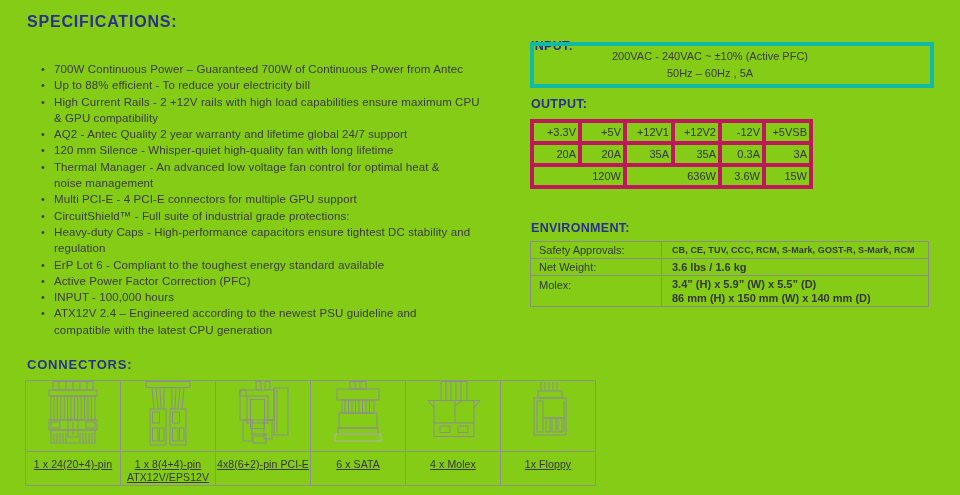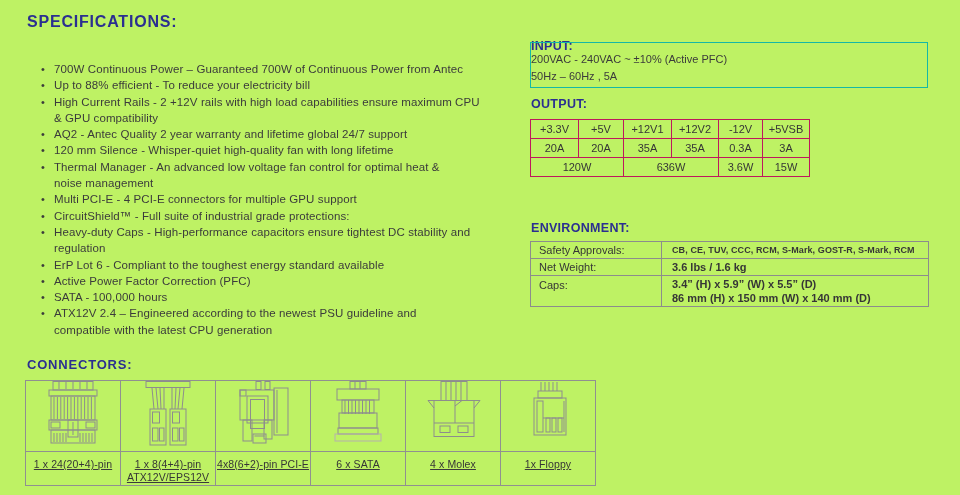"SPECIFICATIONS:" .page { background: #bef264 -> #84cc16 }
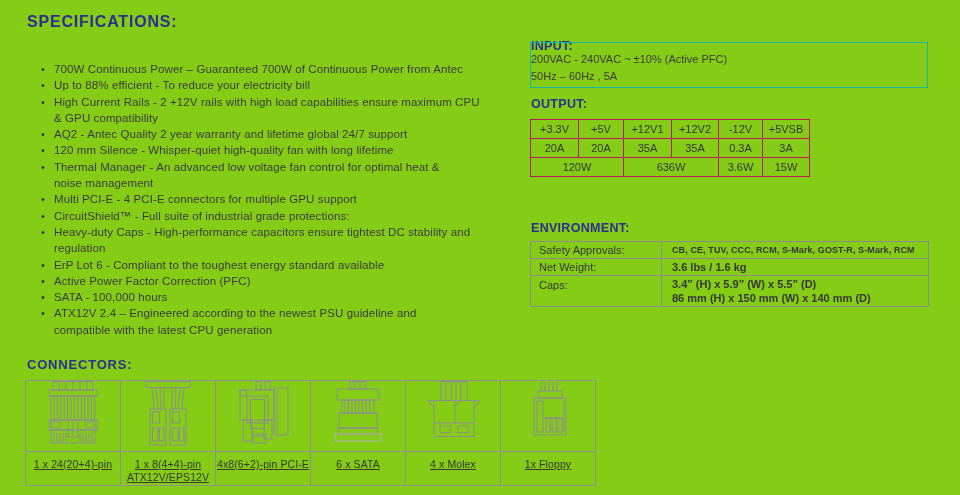"200VAC - 240VAC ~ ±10%" .input-box { border: 1px solid #14b8a6 -> 4px solid #14b8a6; padding-top: 8px -> 2px; text-align: none -> center }
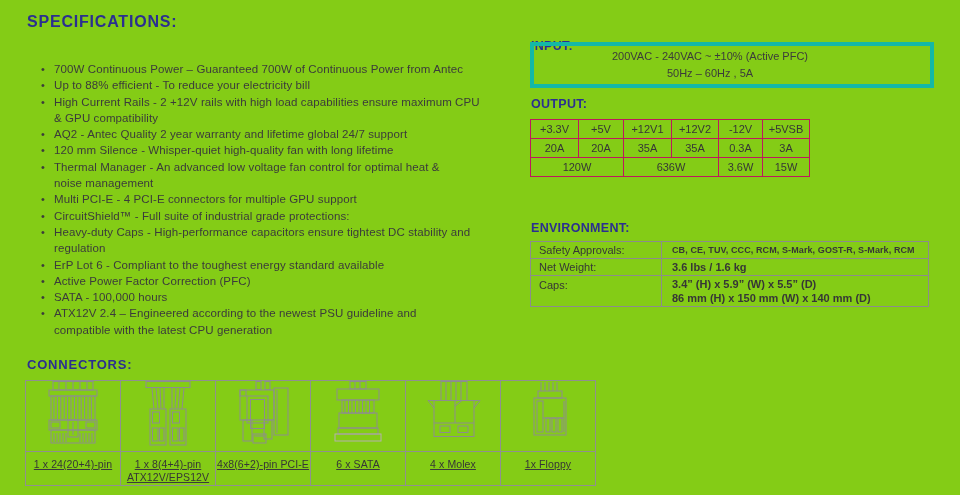"+3.3V" .output-table td { border: 1px solid #be185d -> 4px solid #be185d; text-align: center -> right }
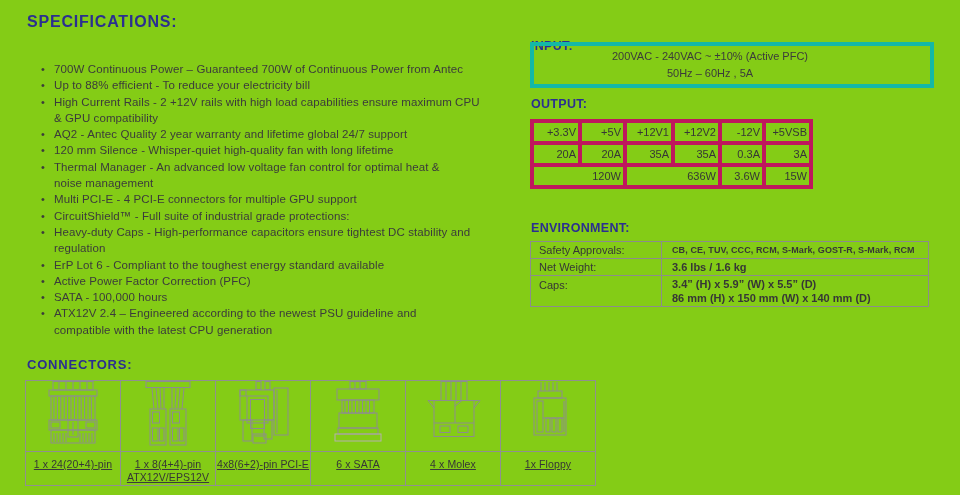"Caps:" td.env-label { text: Caps -> Molex }
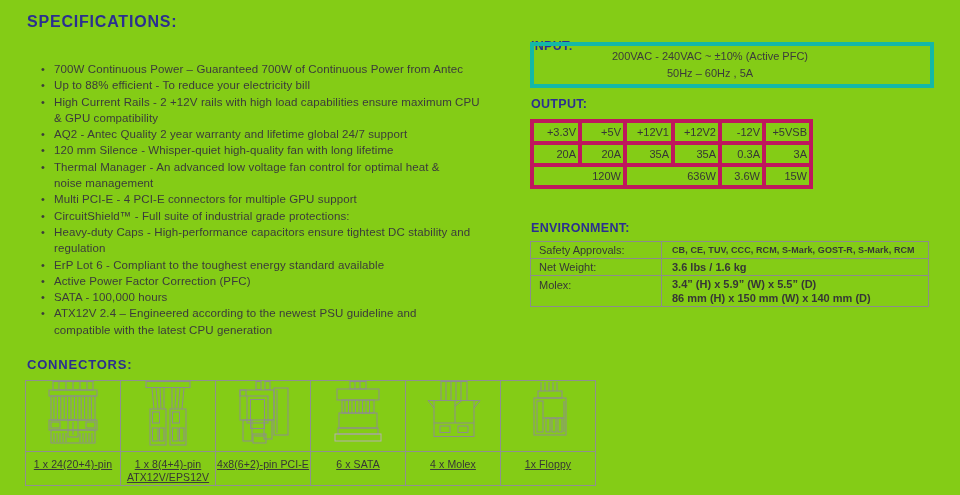"SATA - 100,000 hours" li { text: SATA -> INPUT }
